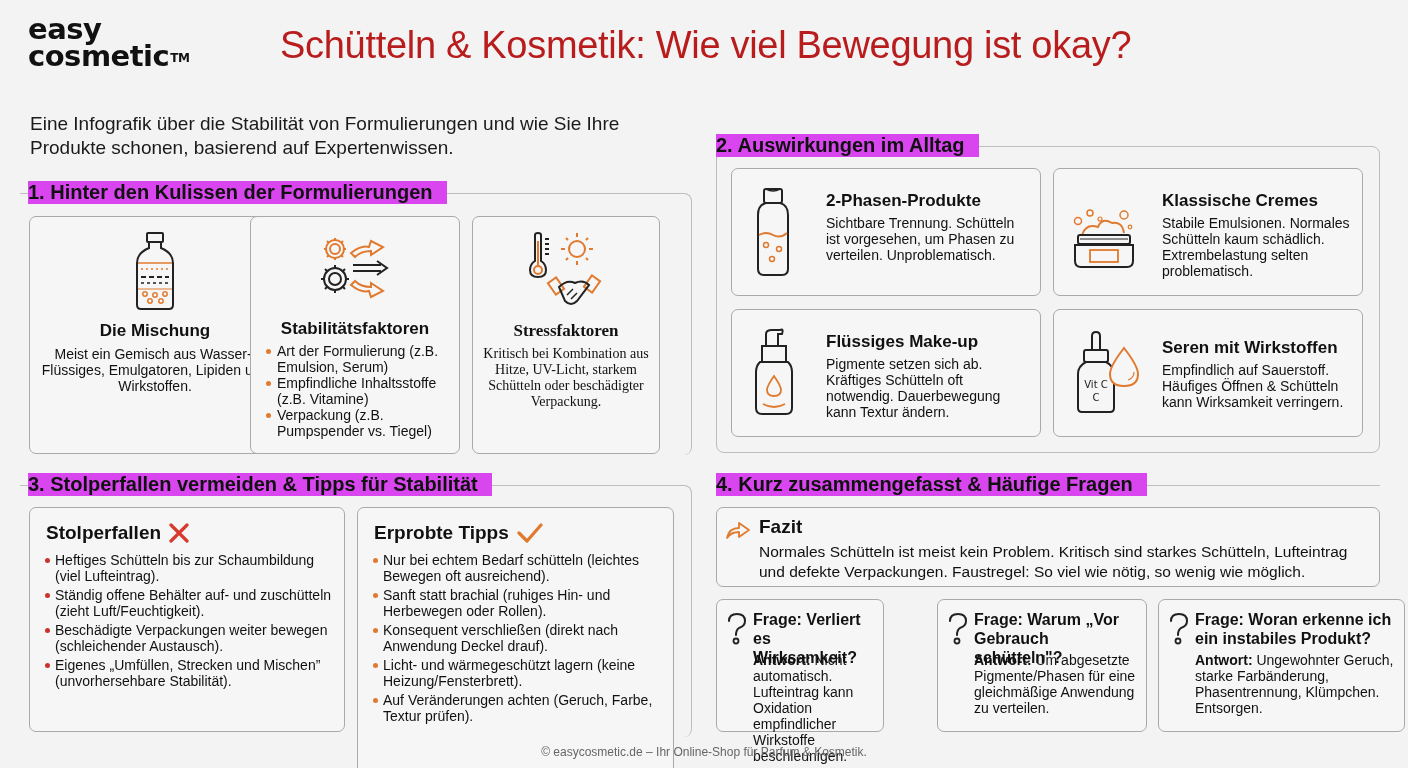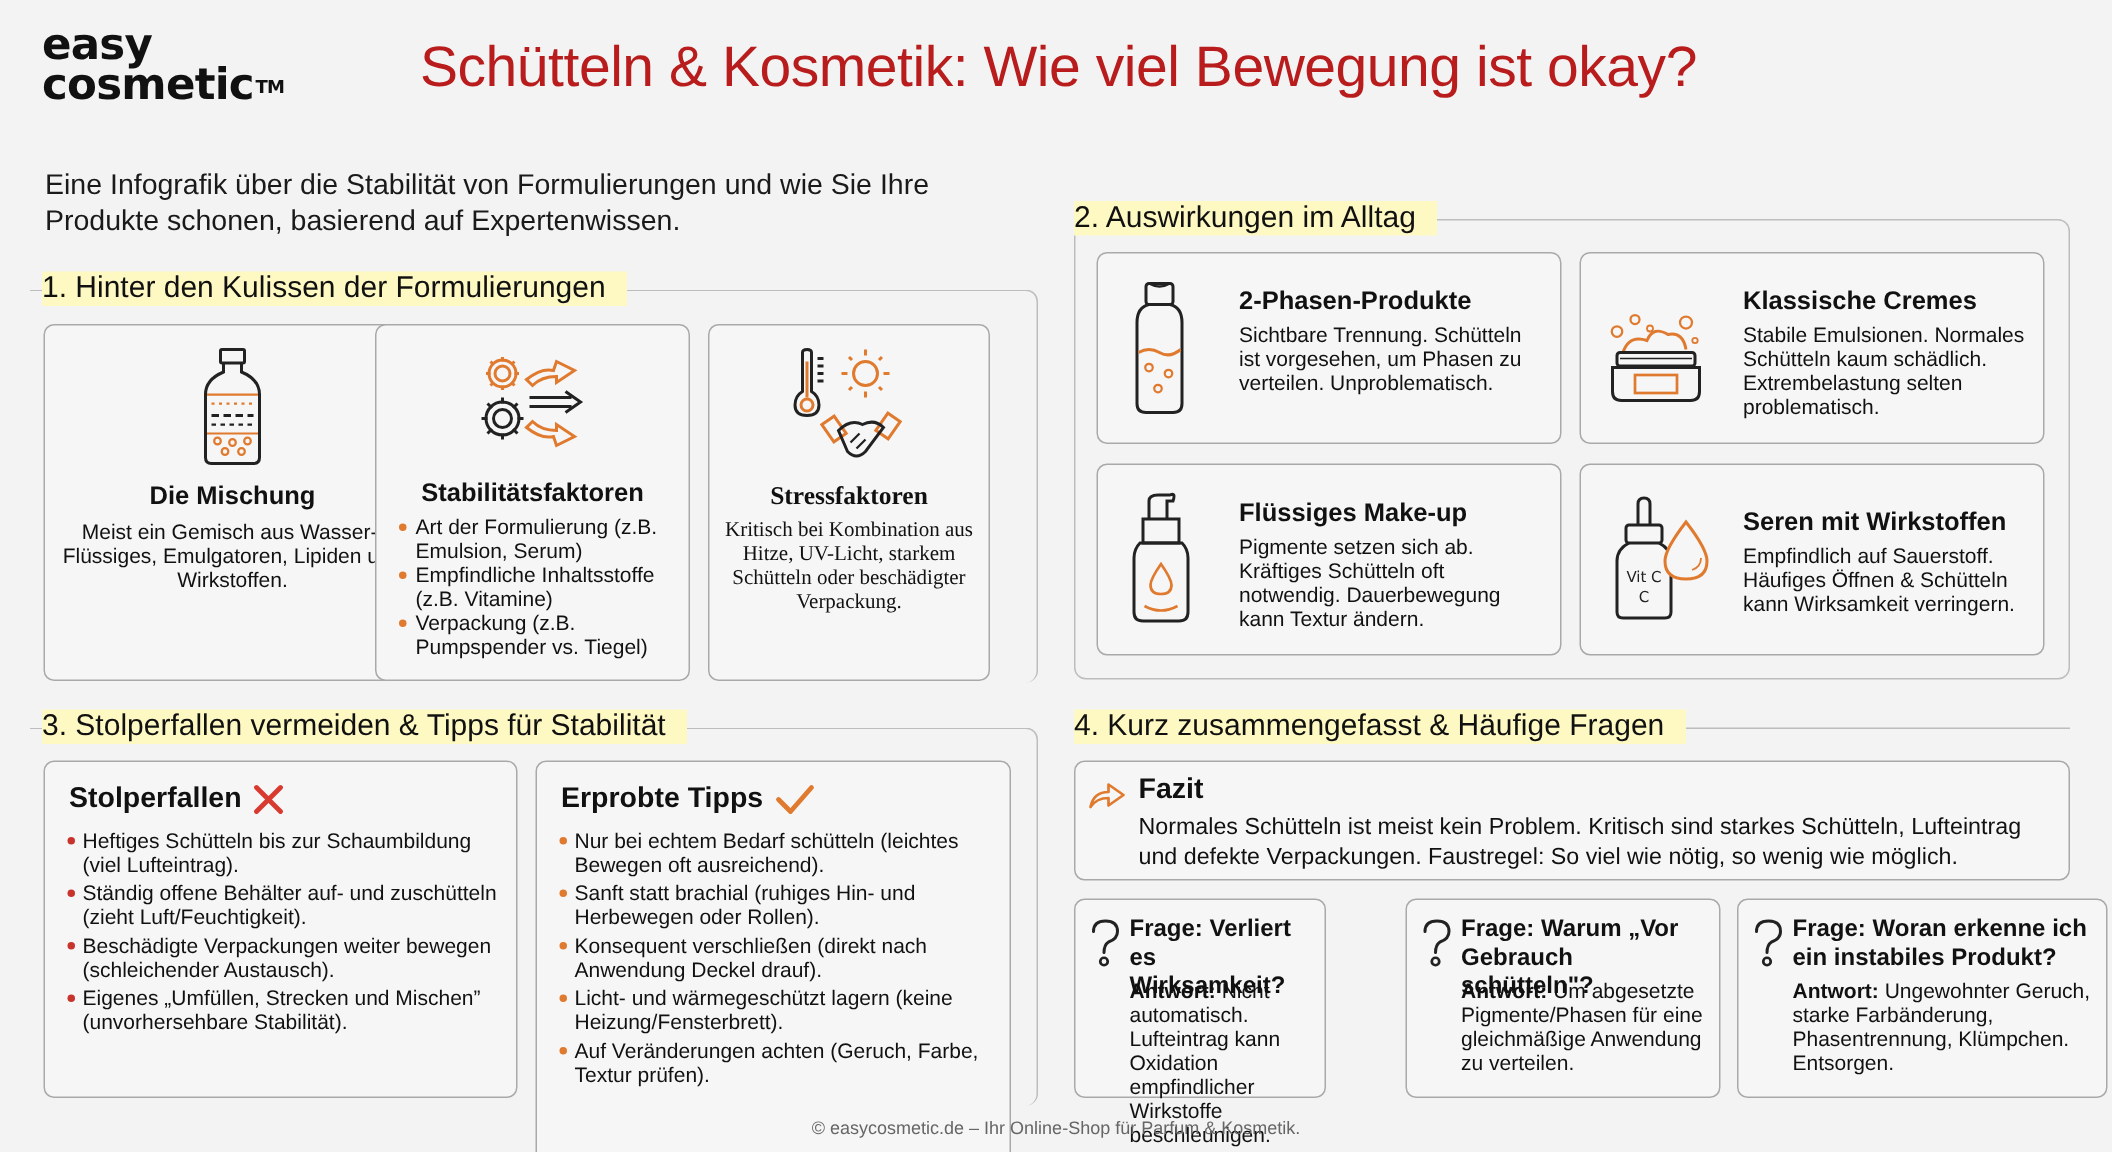"2. Auswirkungen im Alltag" .sec-head { background: #fef9c3 -> #d946ef; font-weight: normal -> bold }
